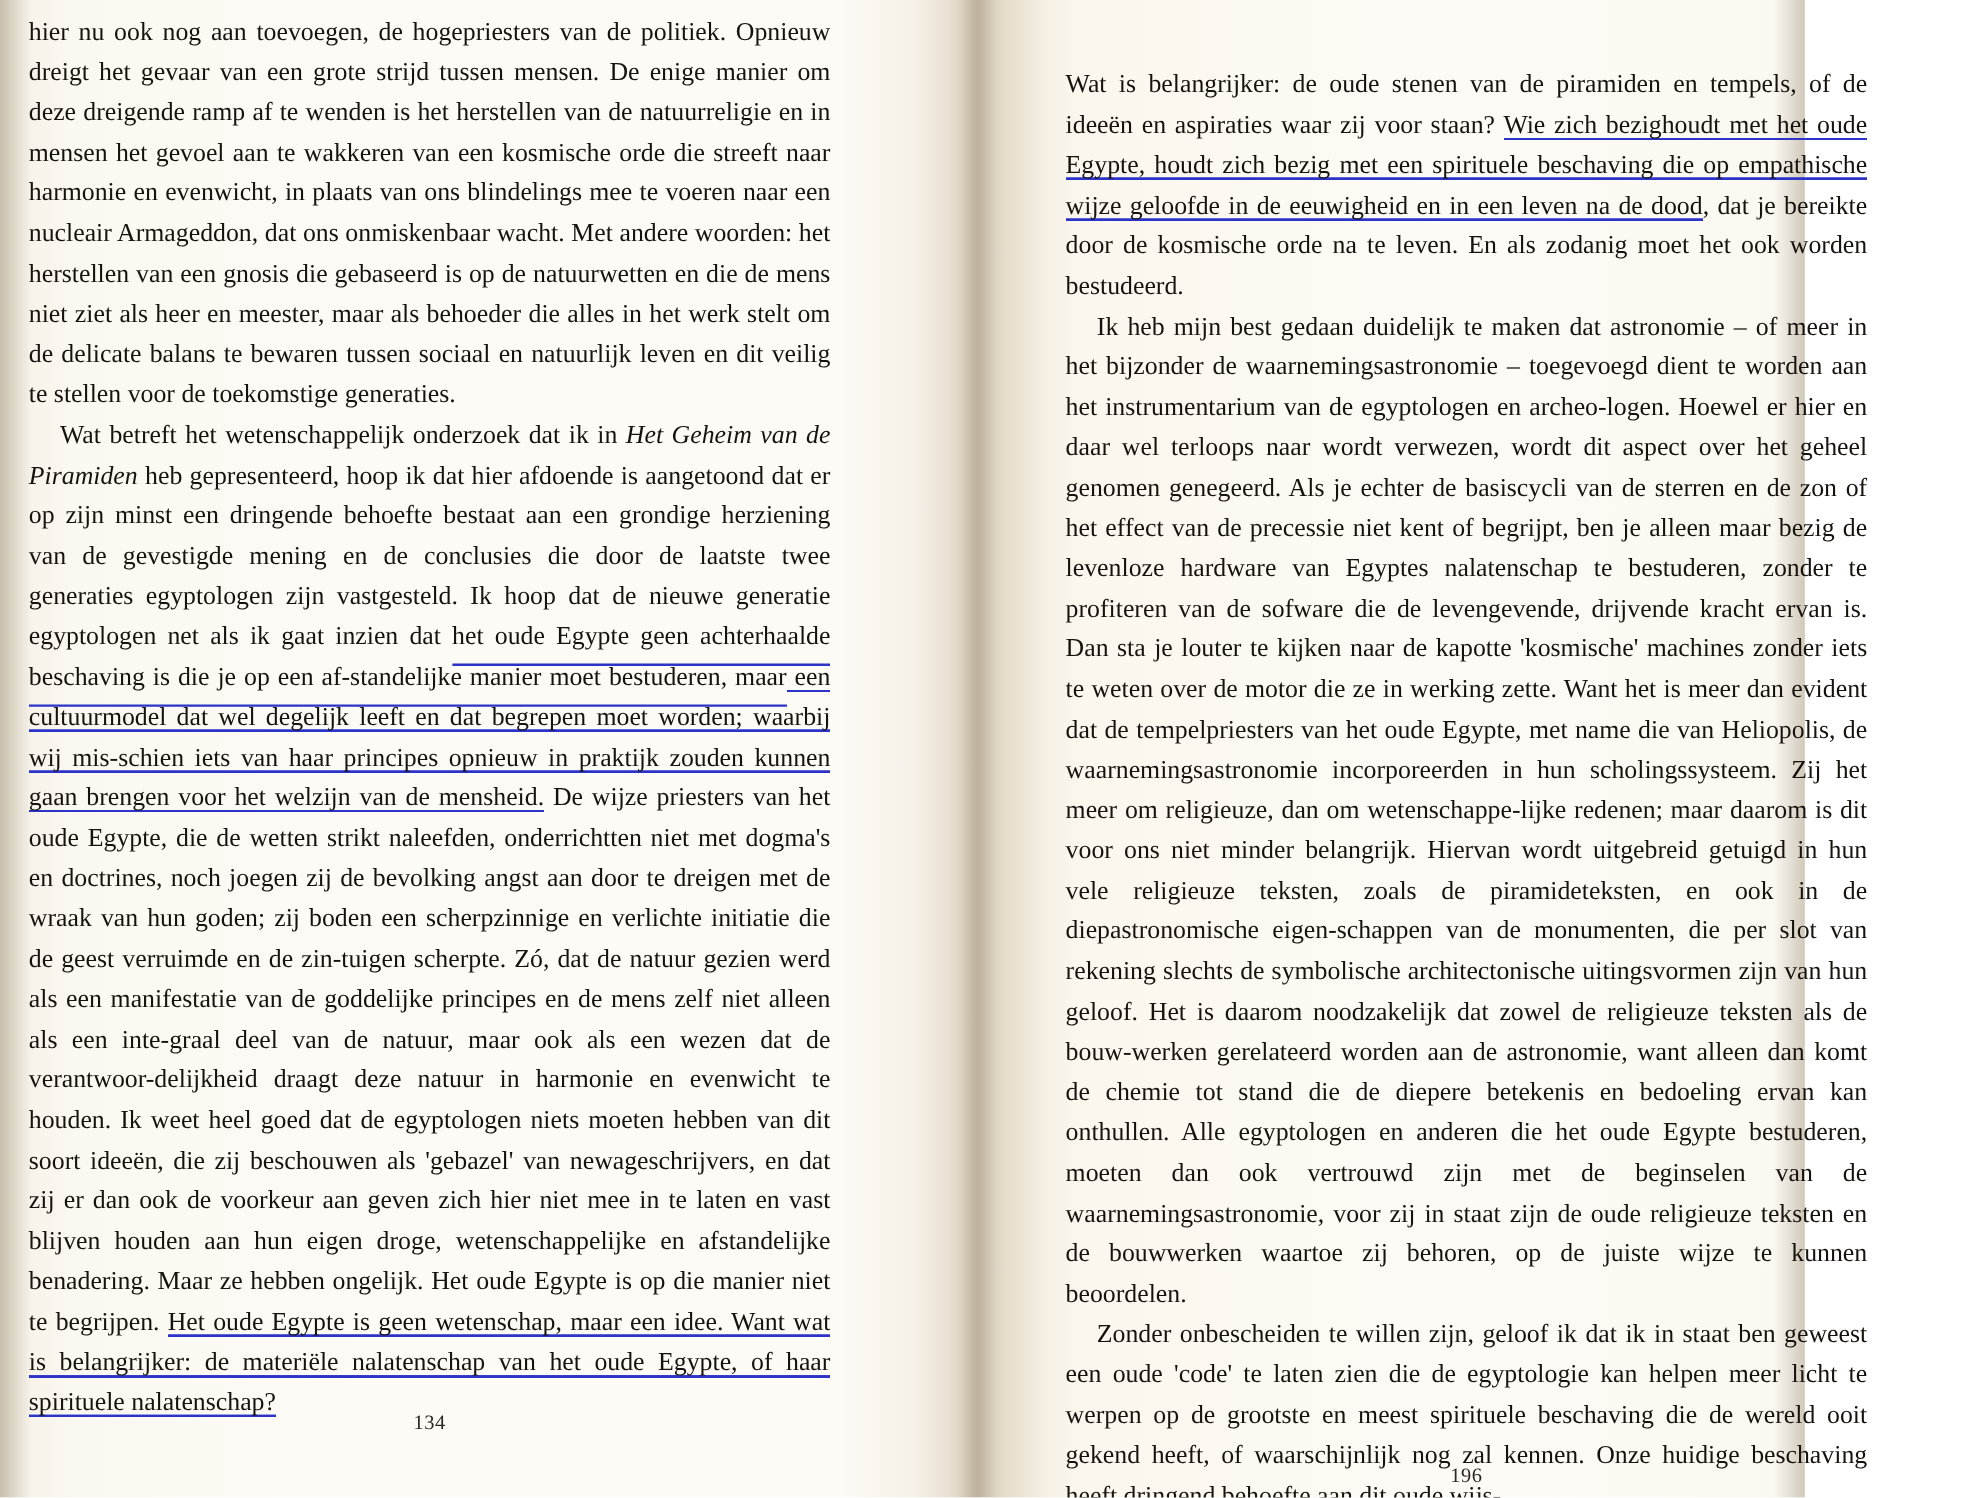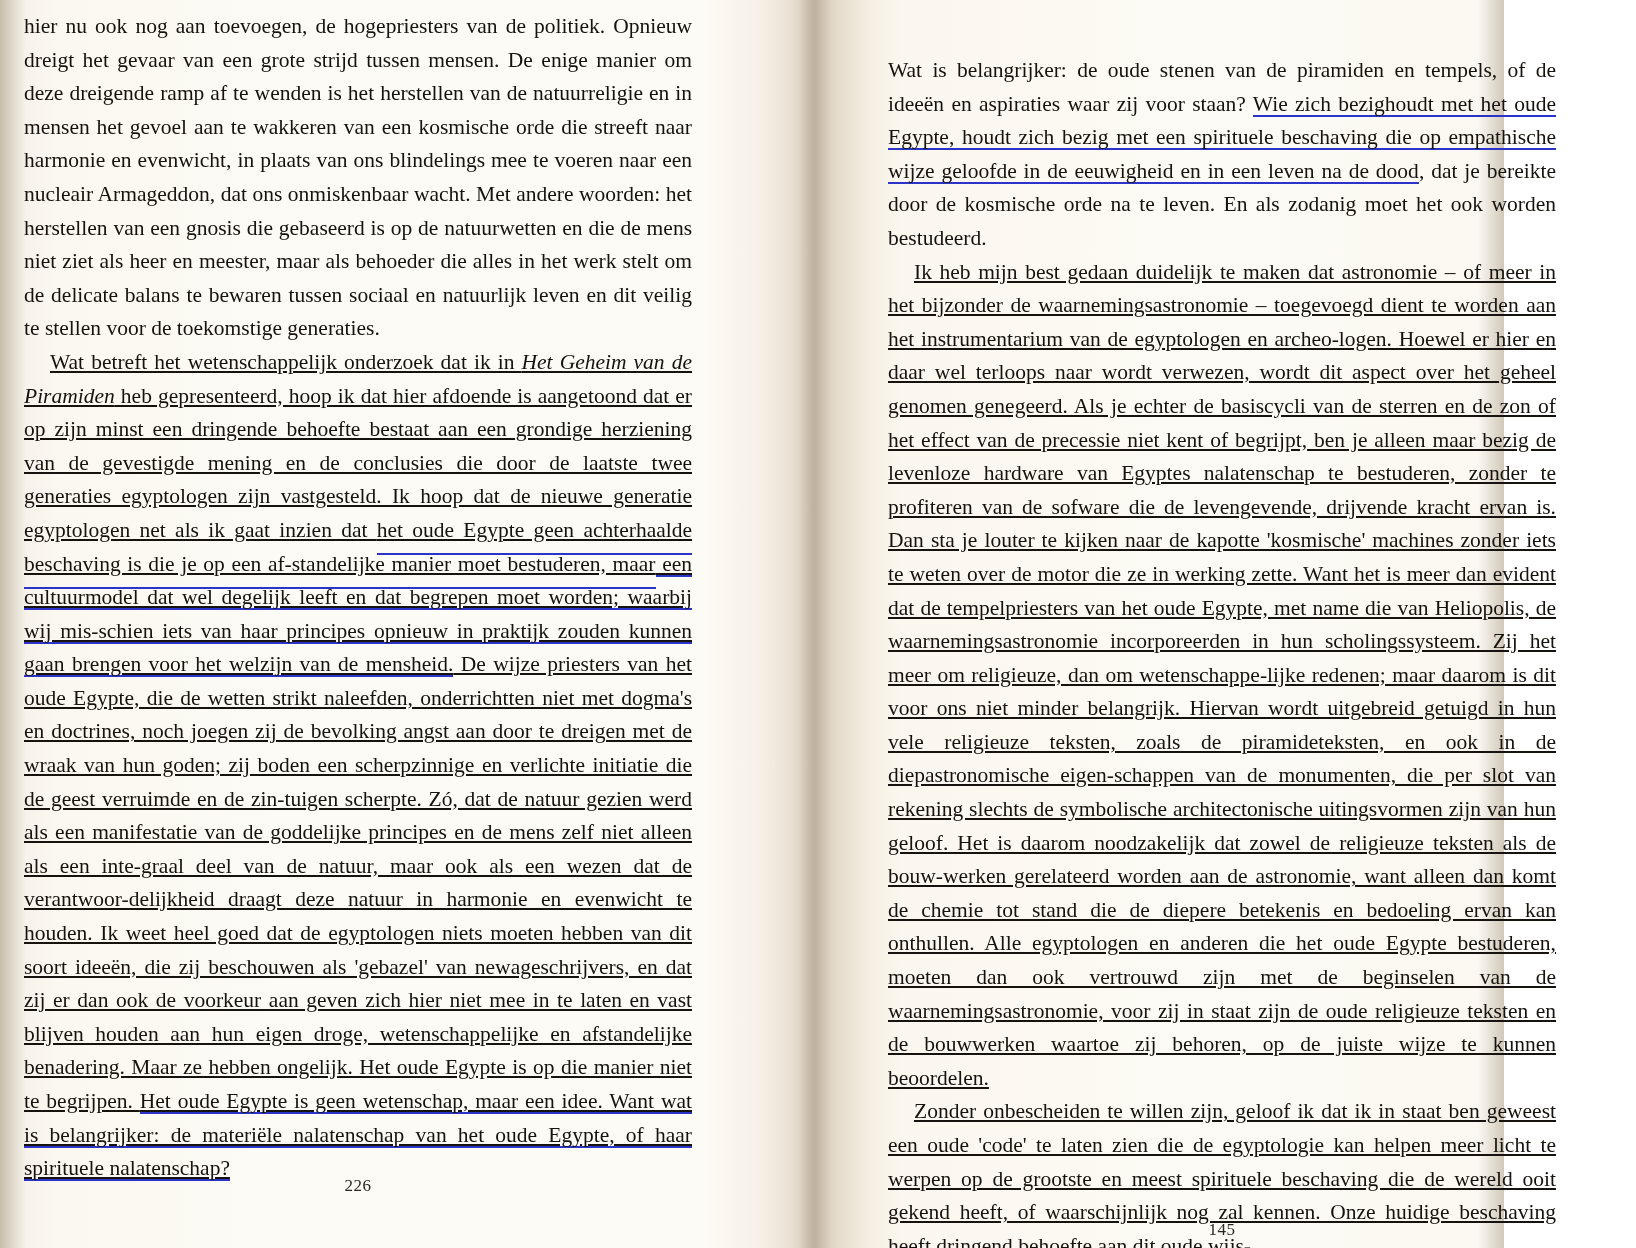"Ik heb mijn best gedaan" p.indent { text-decoration: underline -> none }
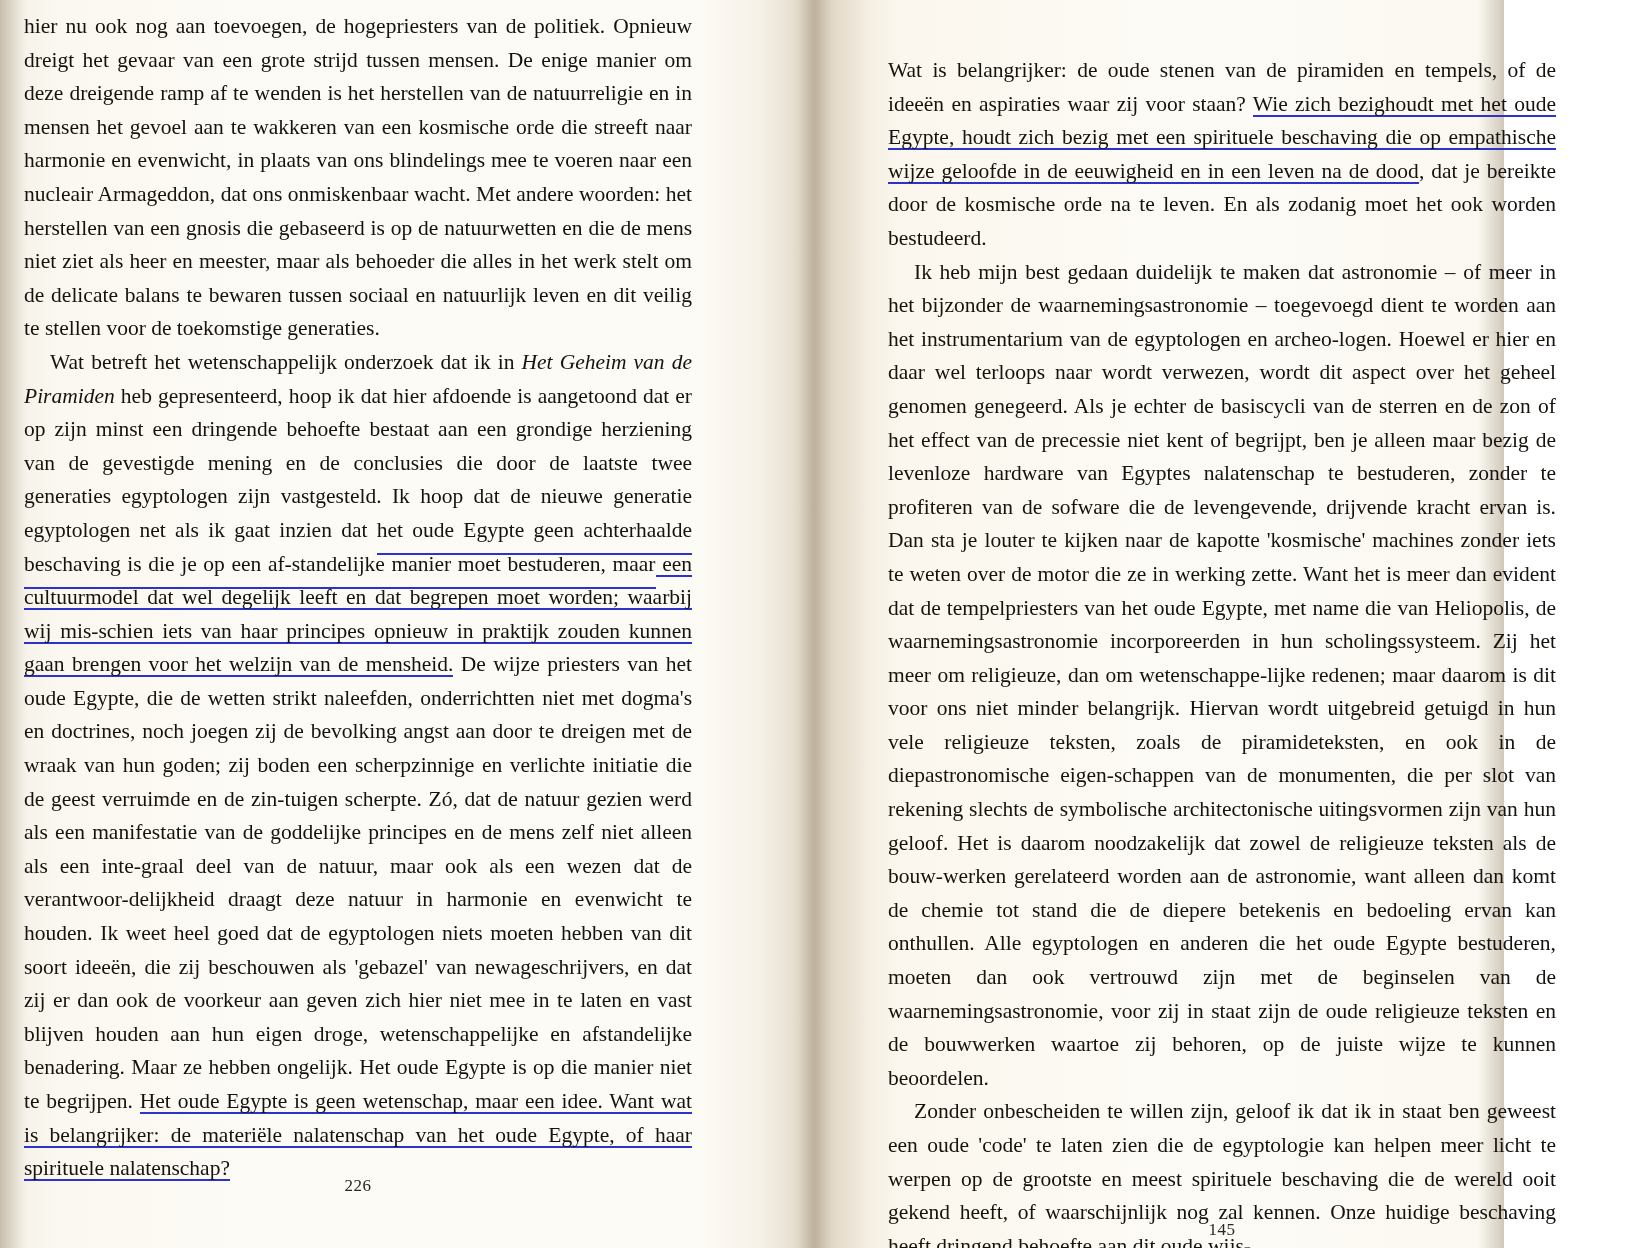"226" div.folio { text: 226 -> 134 }
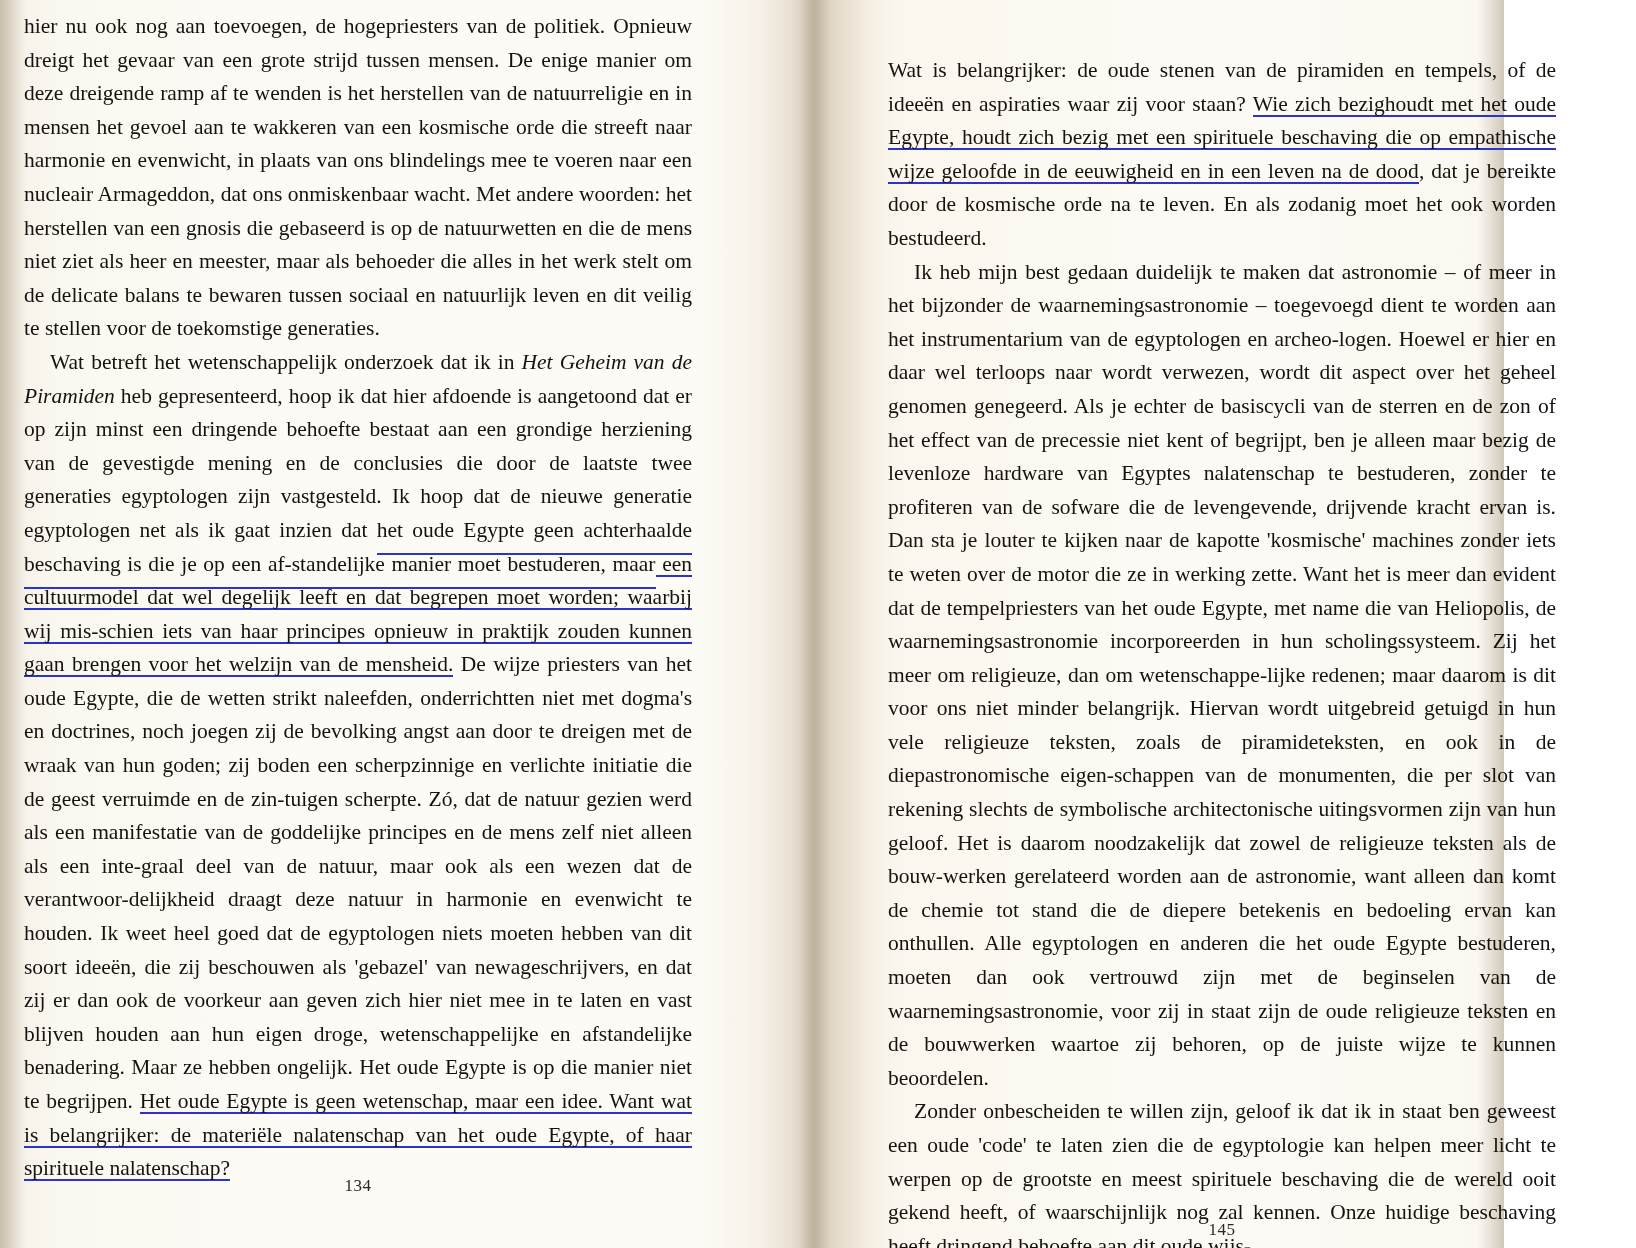"145" div.folio { text: 145 -> 196 }
